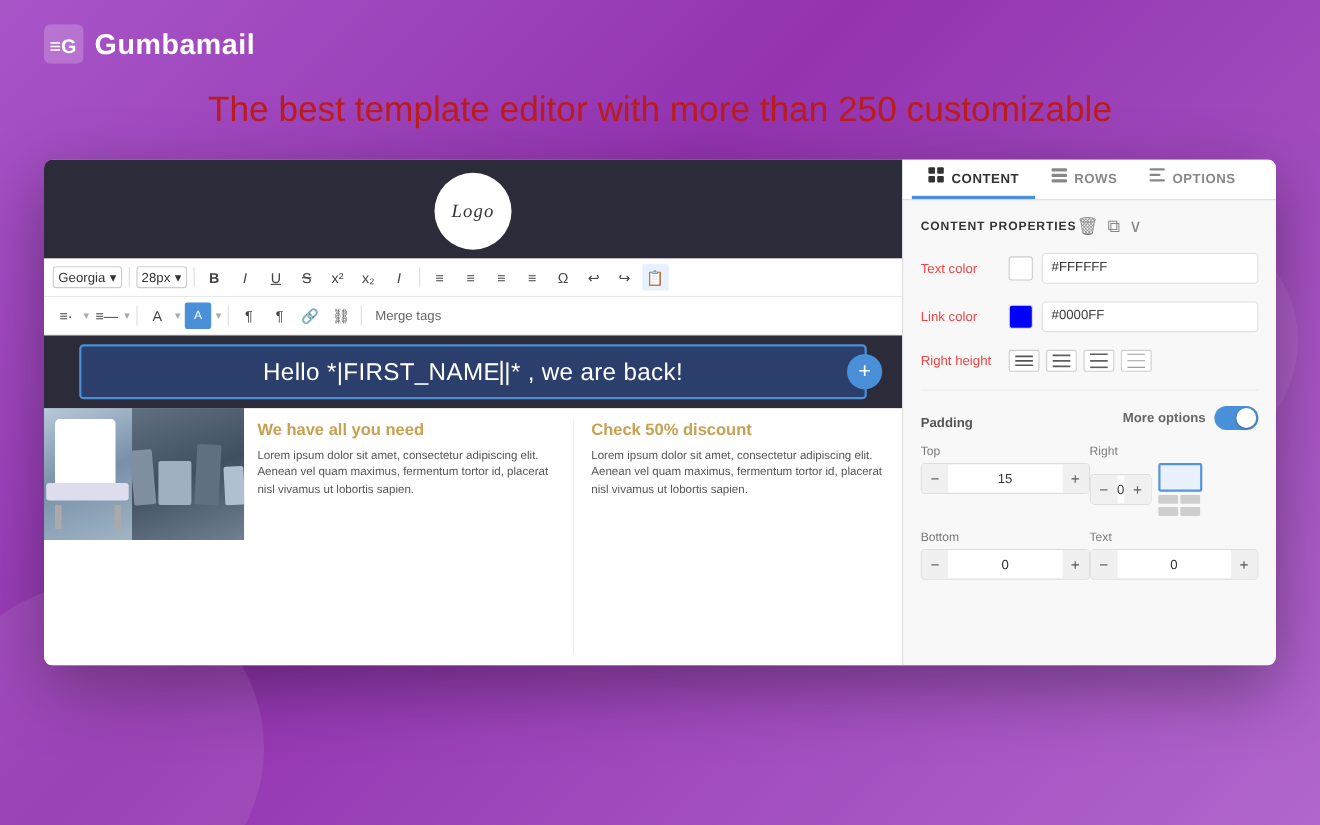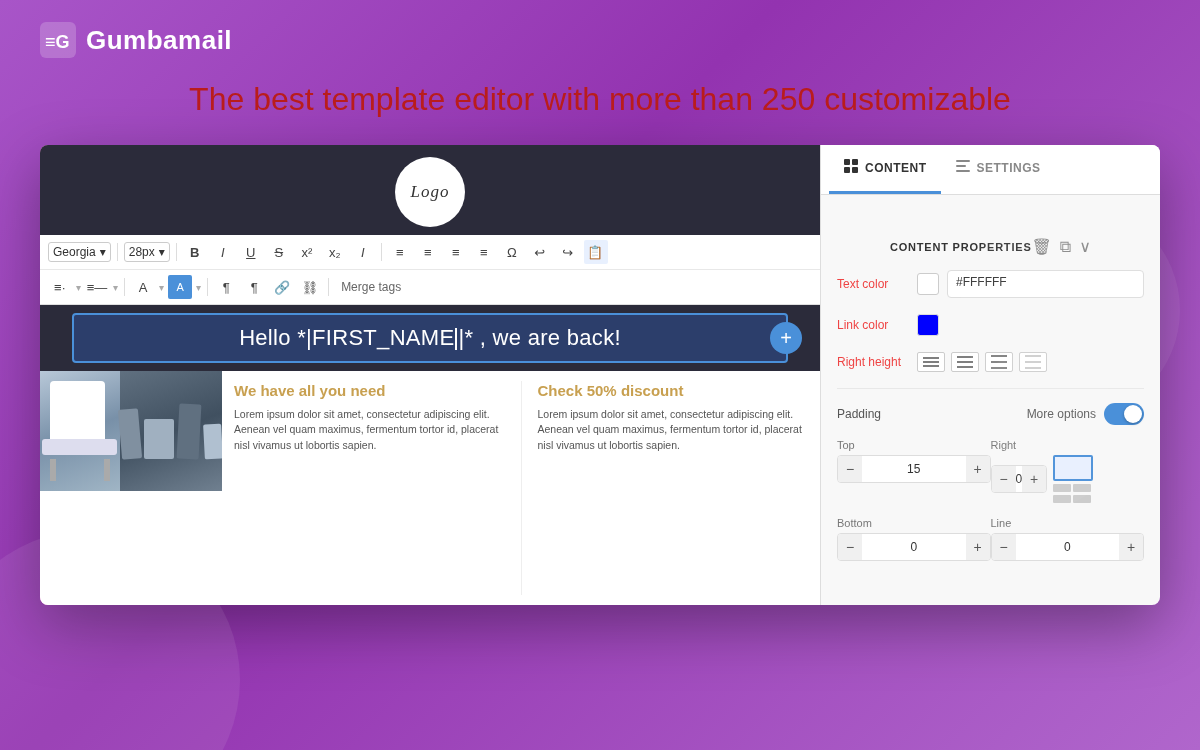"CONTENT" .panel-tabs { height: 50px -> 37px }
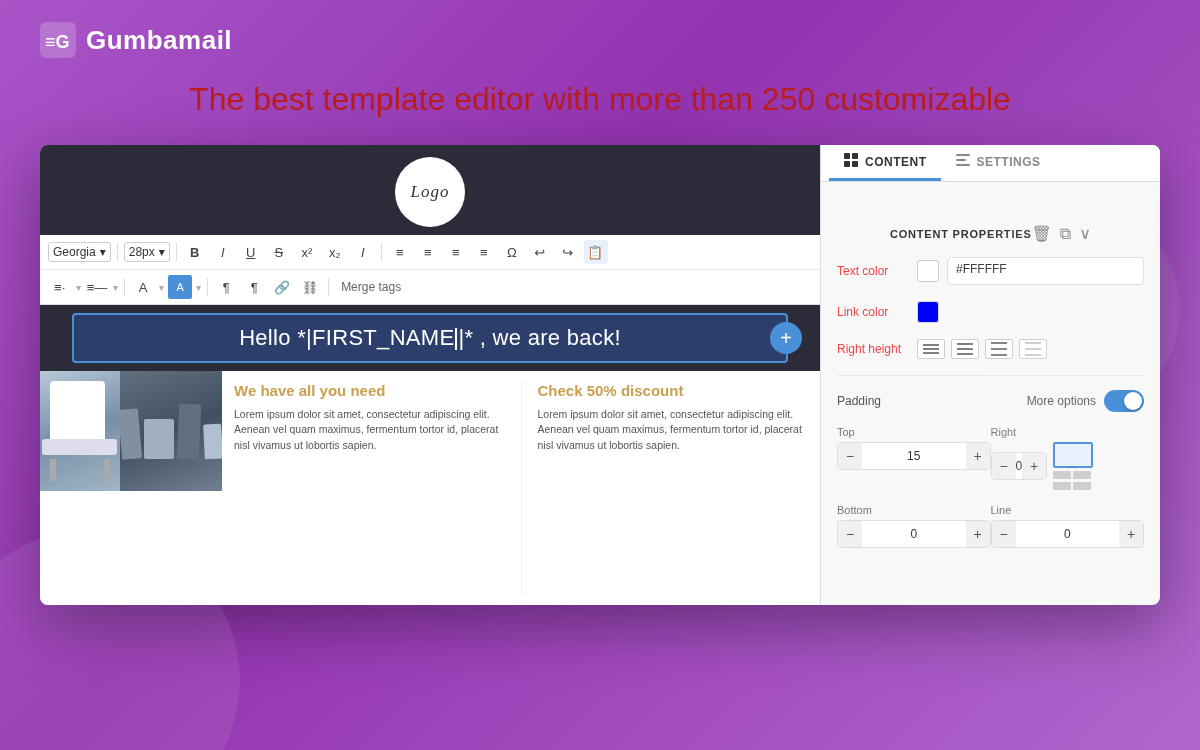"ROWS" div.panel-tab { html: none -> <div> <span> <svg> <rect></rect> <rect></rect> <rect></rect> </svg> </span> <span>ROWS</span> </div> }
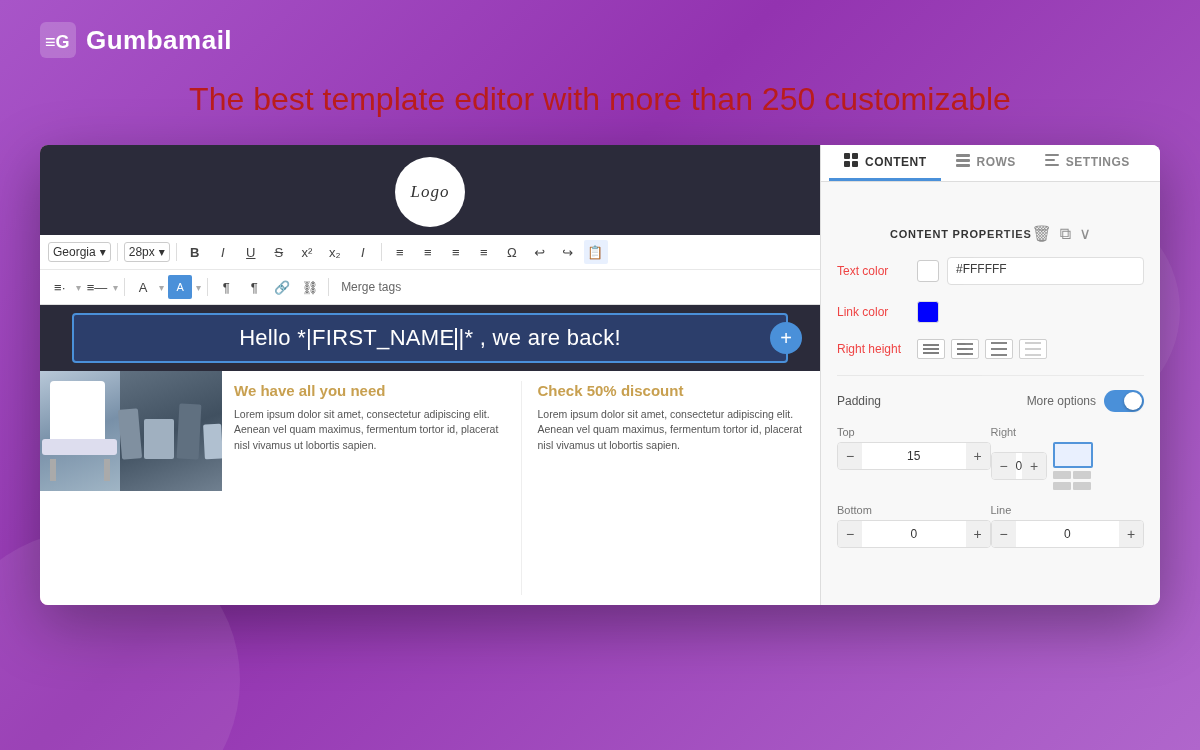"SETTINGS" span { text: SETTINGS -> OPTIONS }
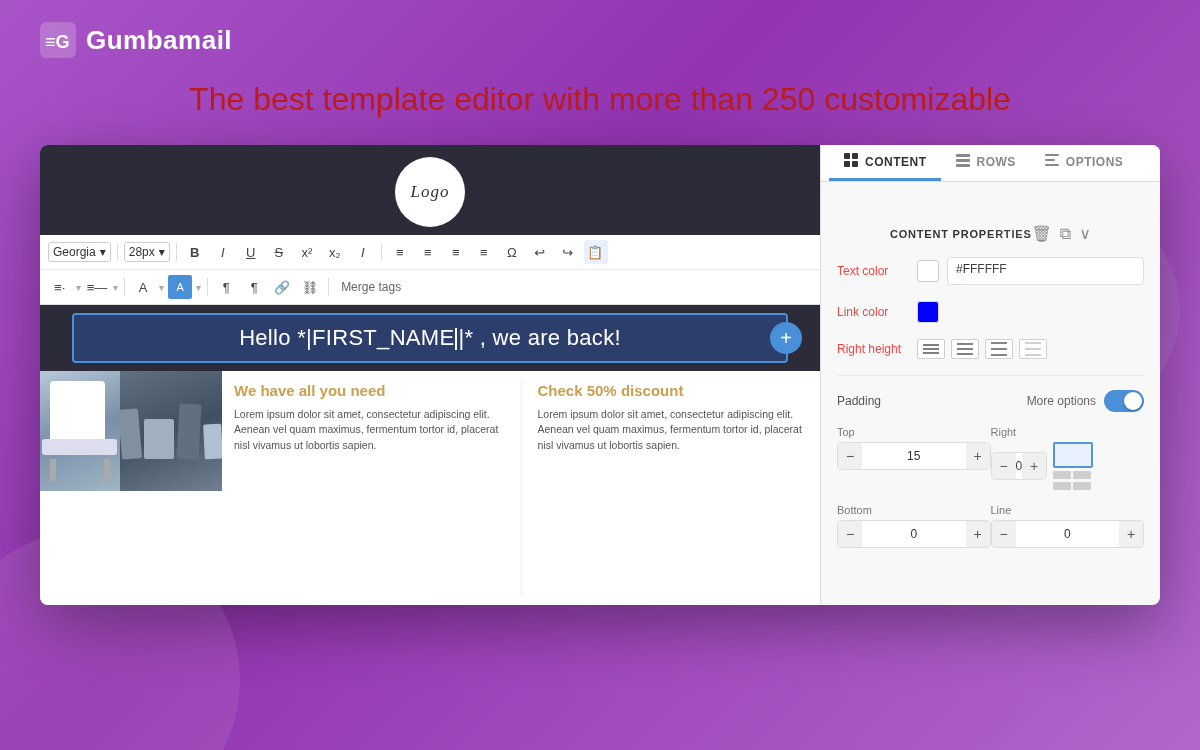"CONTENT PROPERTIES" .section-header { justify-content: center -> flex-start; margin-top: 28px -> none }
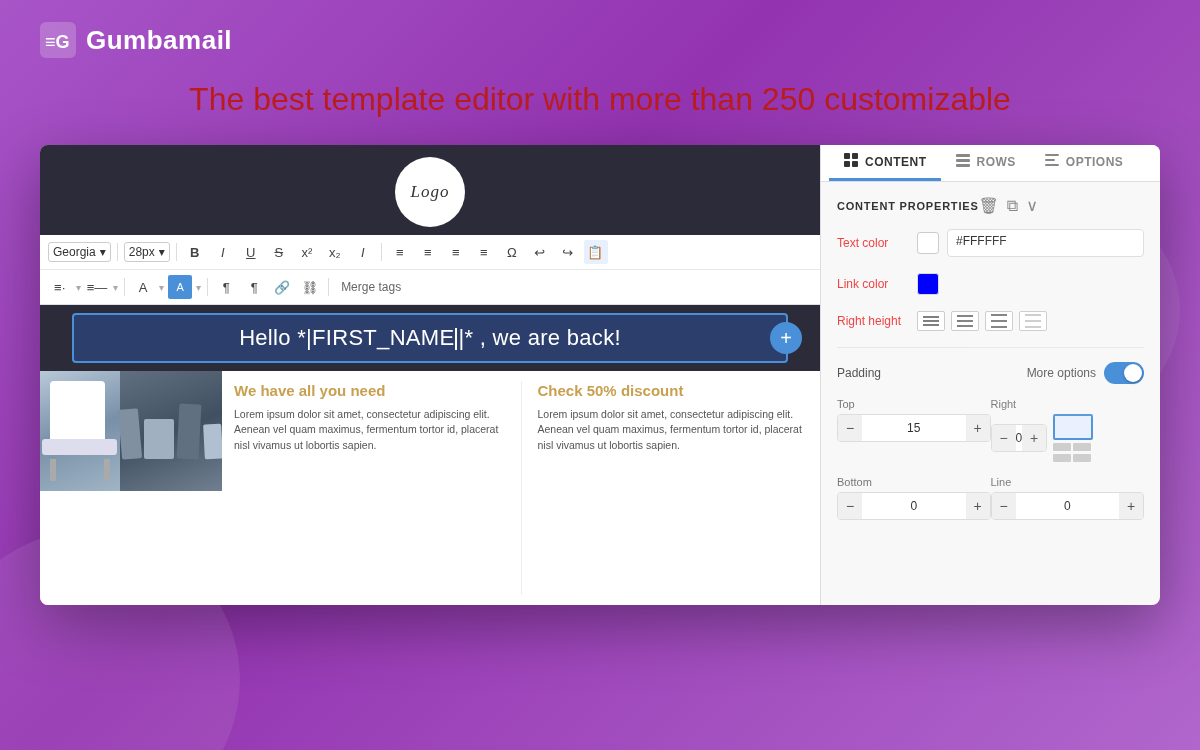"#0000FF" div.color-input { html: none -> <div> <span>#0000FF</span> </div> }
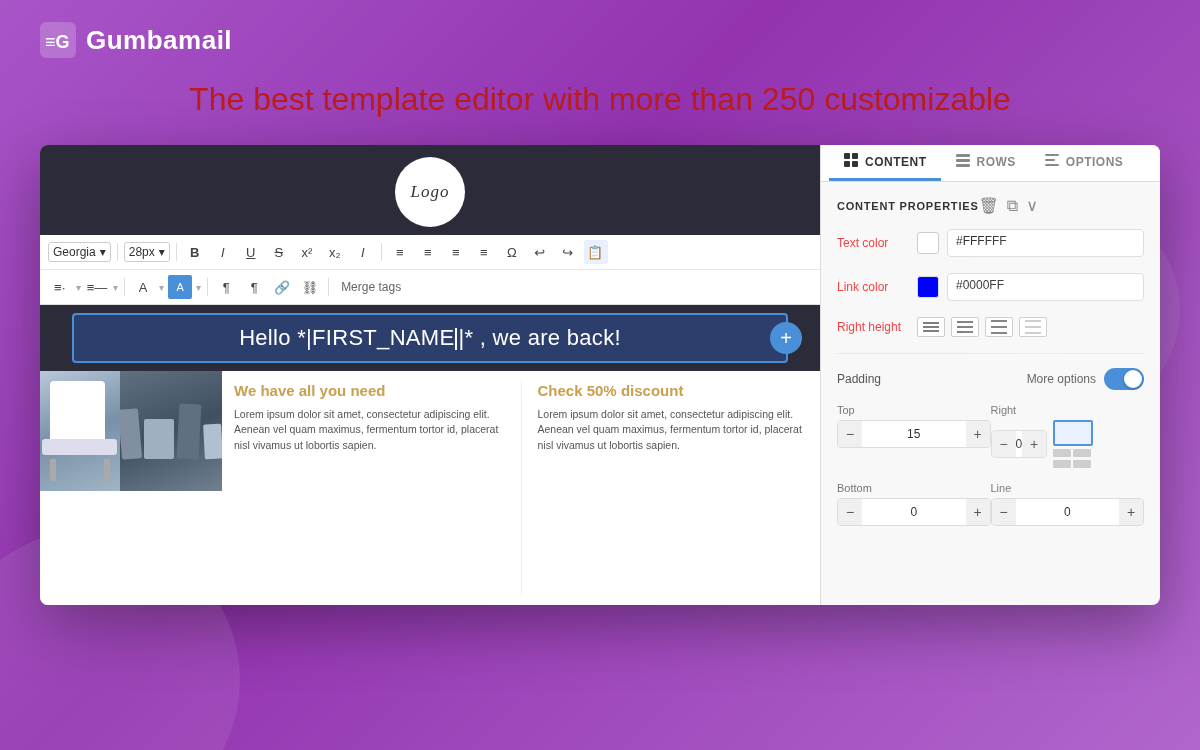"Padding" .padding-row { align-items: center -> flex-end; font-weight: none -> bold }
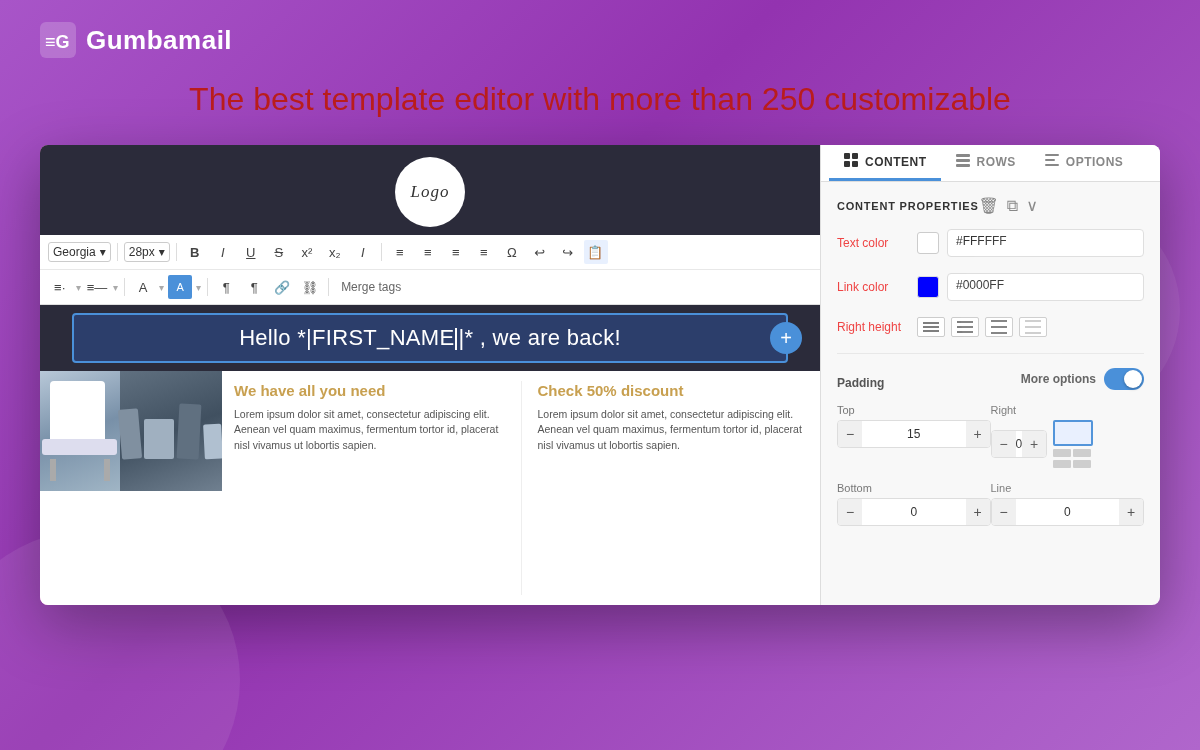"Line" div.padding-group-label { text: Line -> Text }
